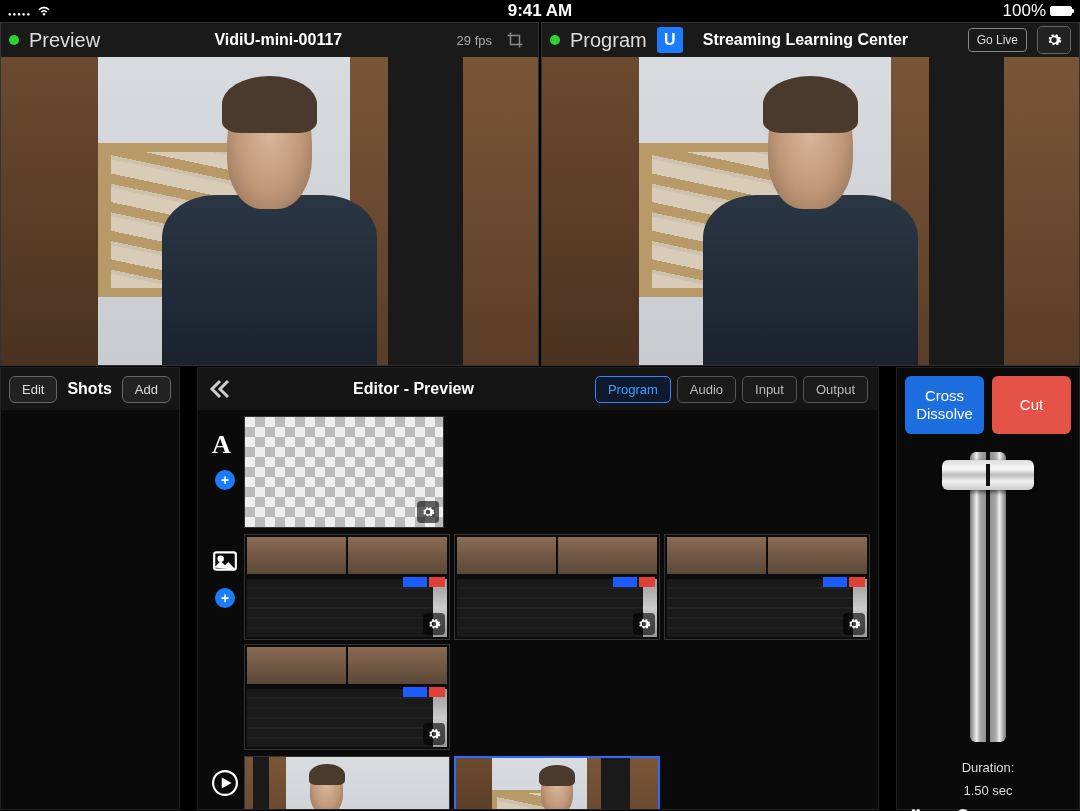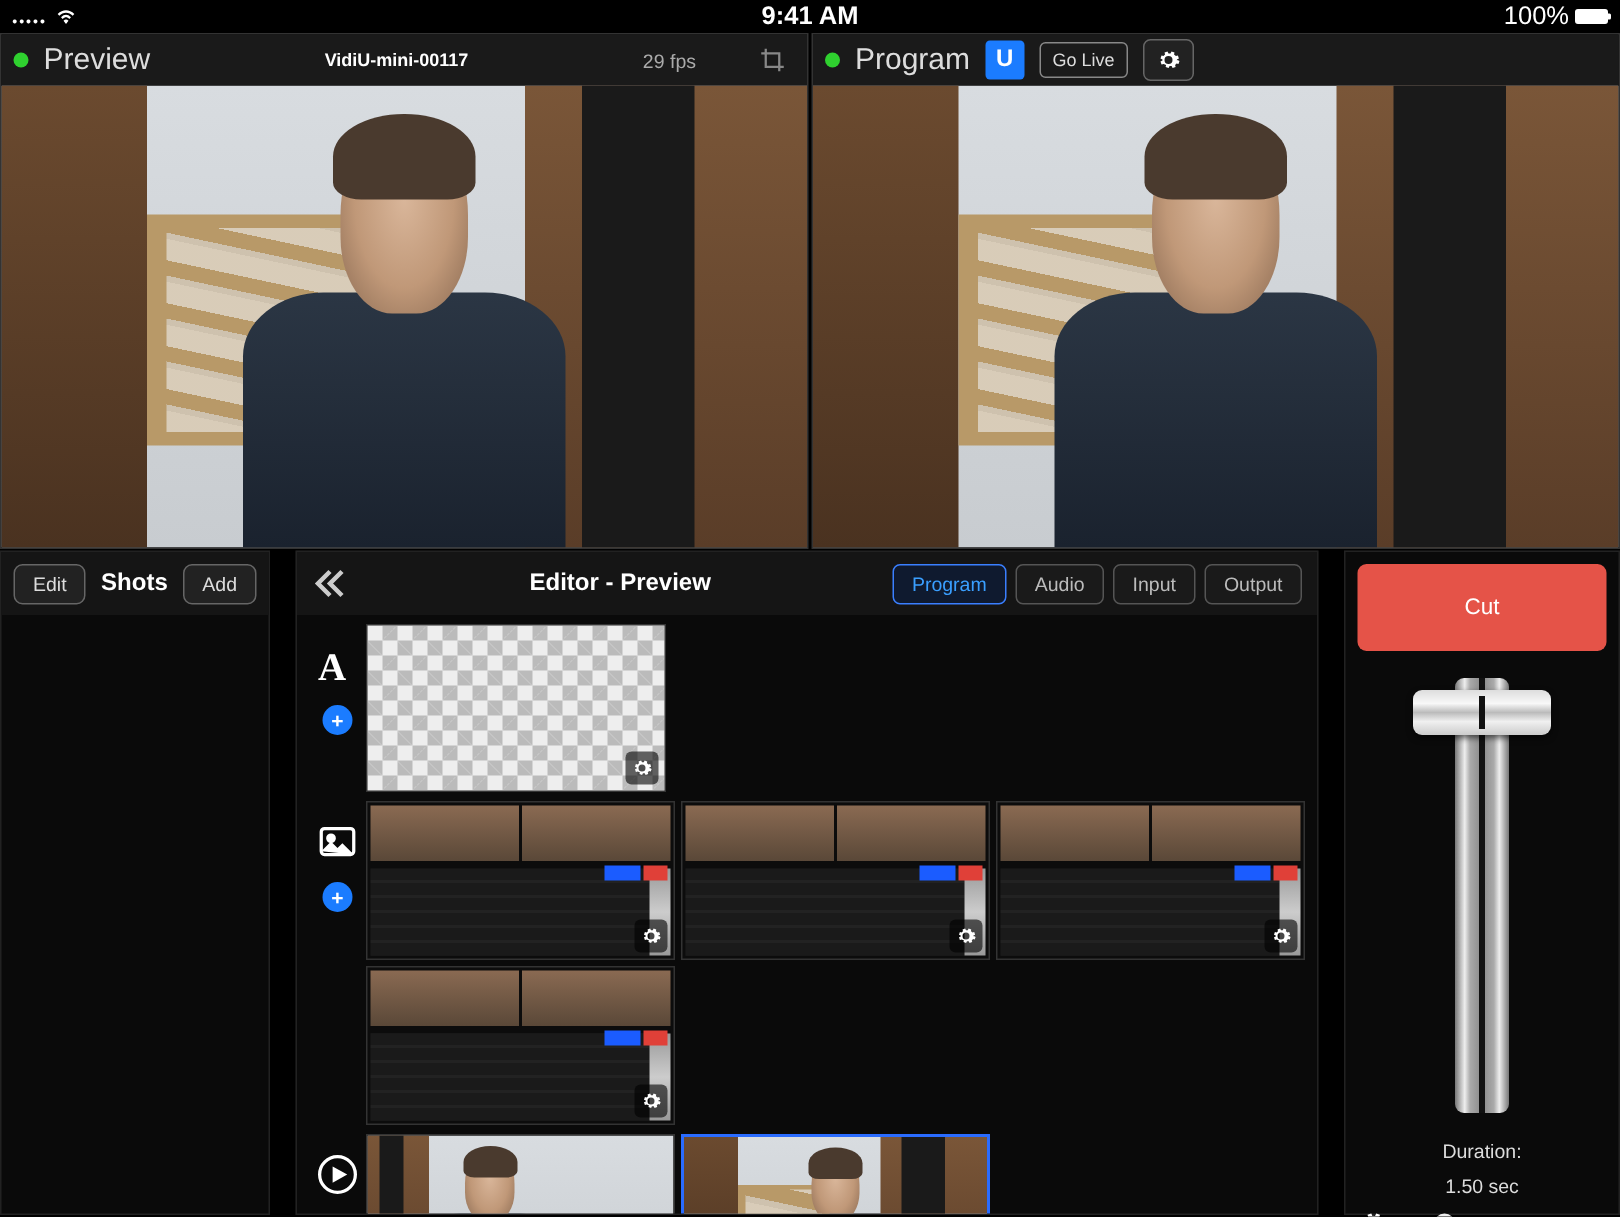"VidiU-mini-00117" .pane-title { font-size: 12px -> 16px }
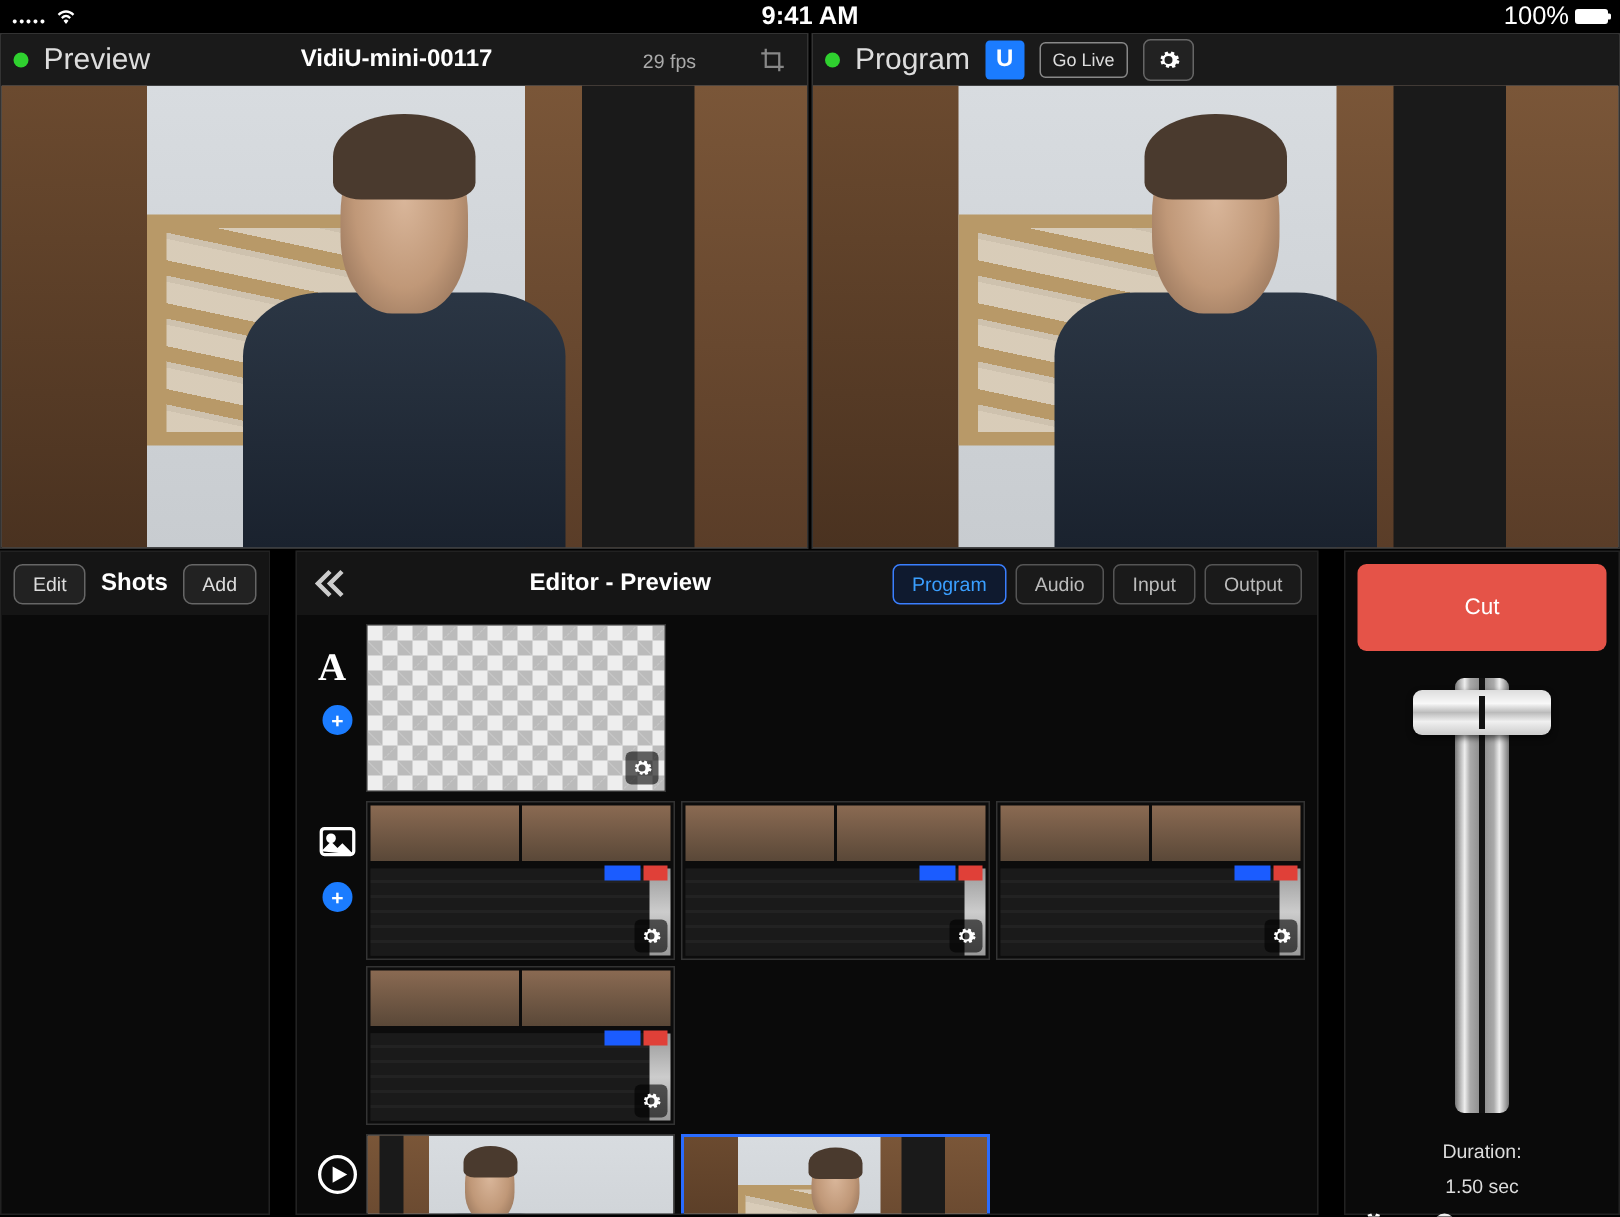"29 fps" .fps { margin-right: 32px -> 4px }
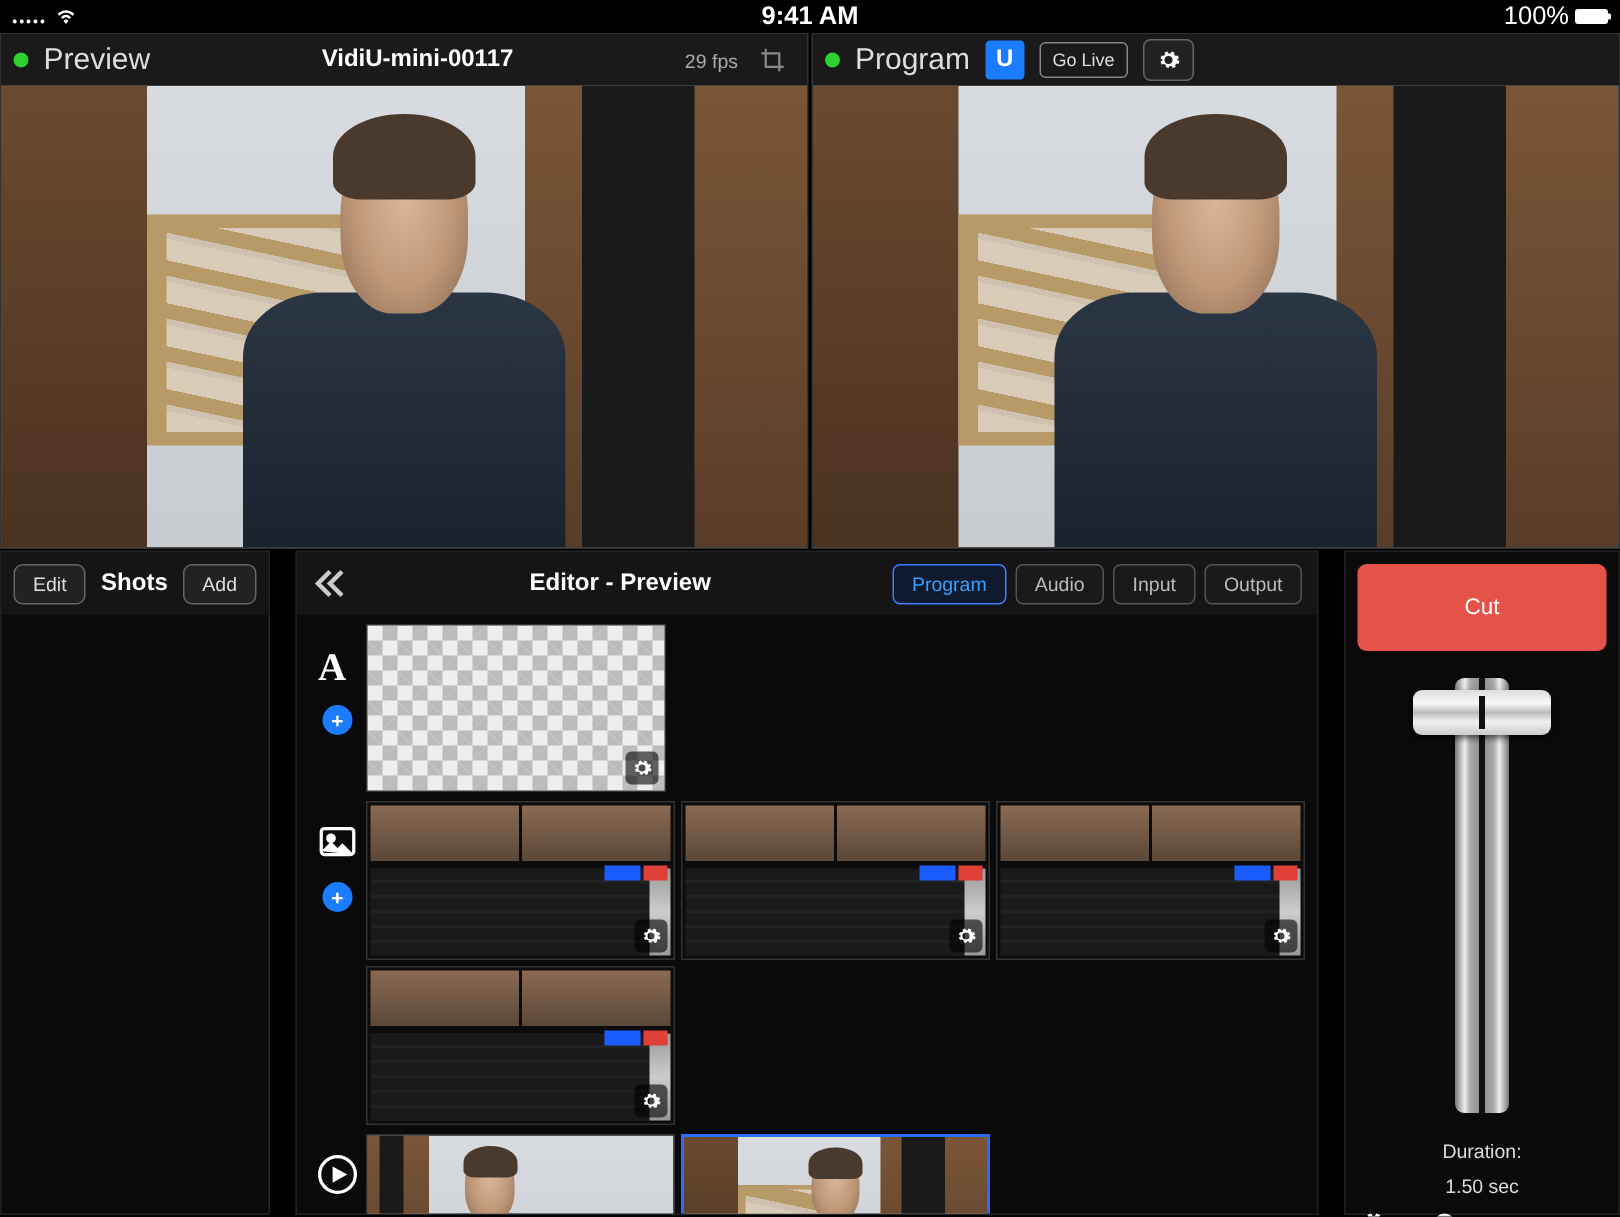"Streaming Learning Center" span.pane-title { html: none -> <span>Streaming Learning Center</span> }
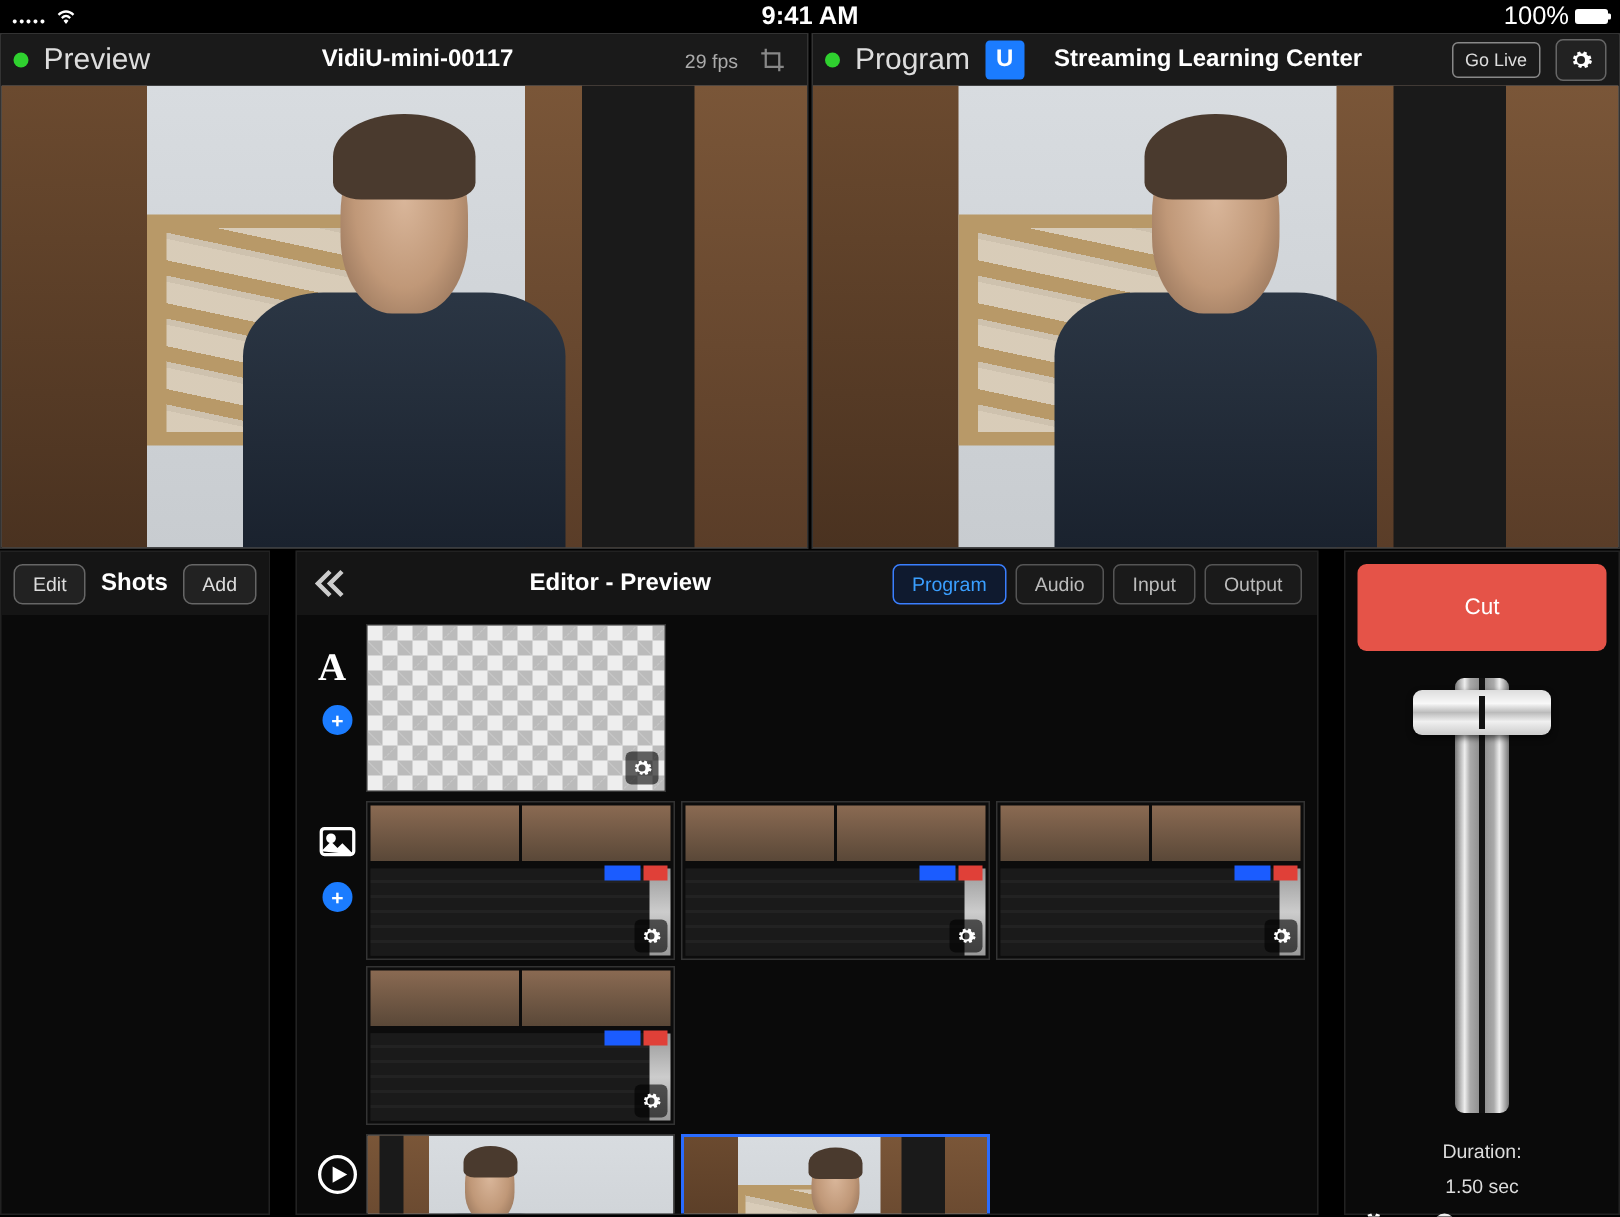"Cross" button.trans-btn { html: none -> <button>Cross Dissolve</button> }
